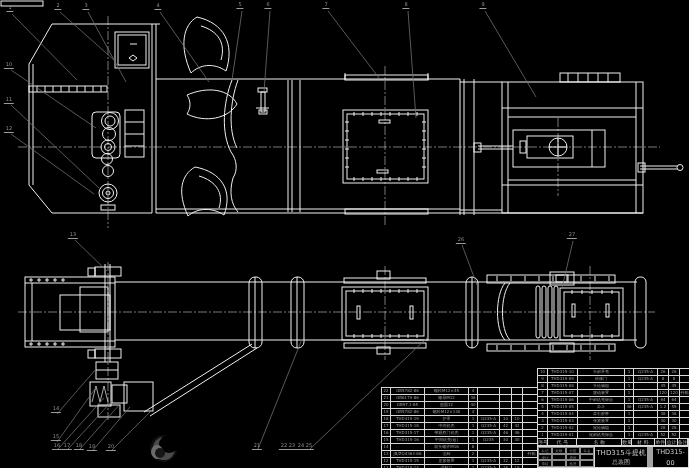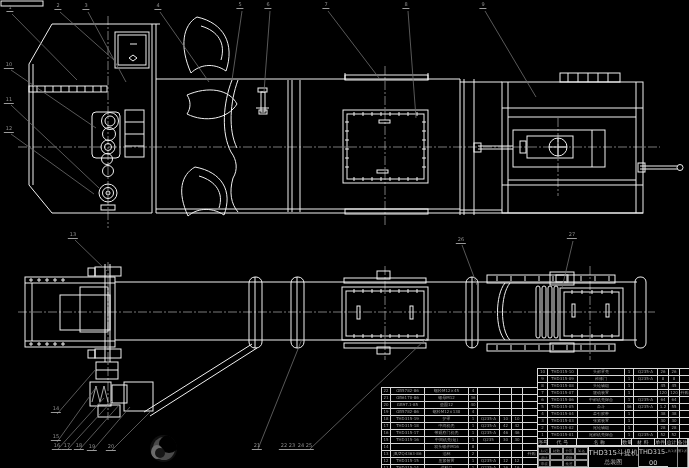"THD315斗提机" .tmain { border-right: 1px solid #a3a3a3 -> 6px solid #a3a3a3 }
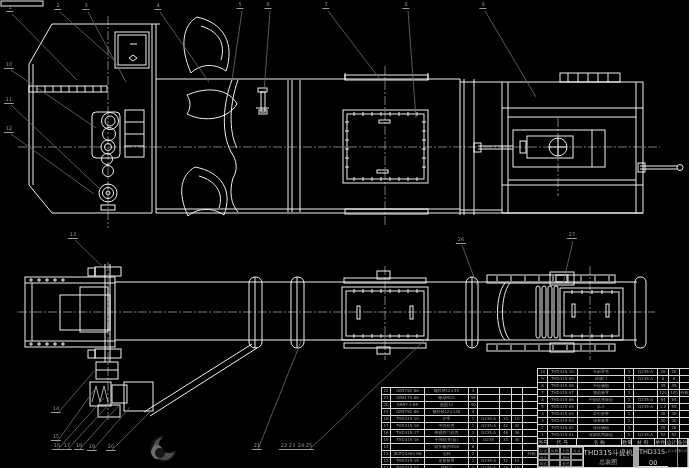"THD315-00" .tright { align-items: none -> center; flex-direction: none -> column }
